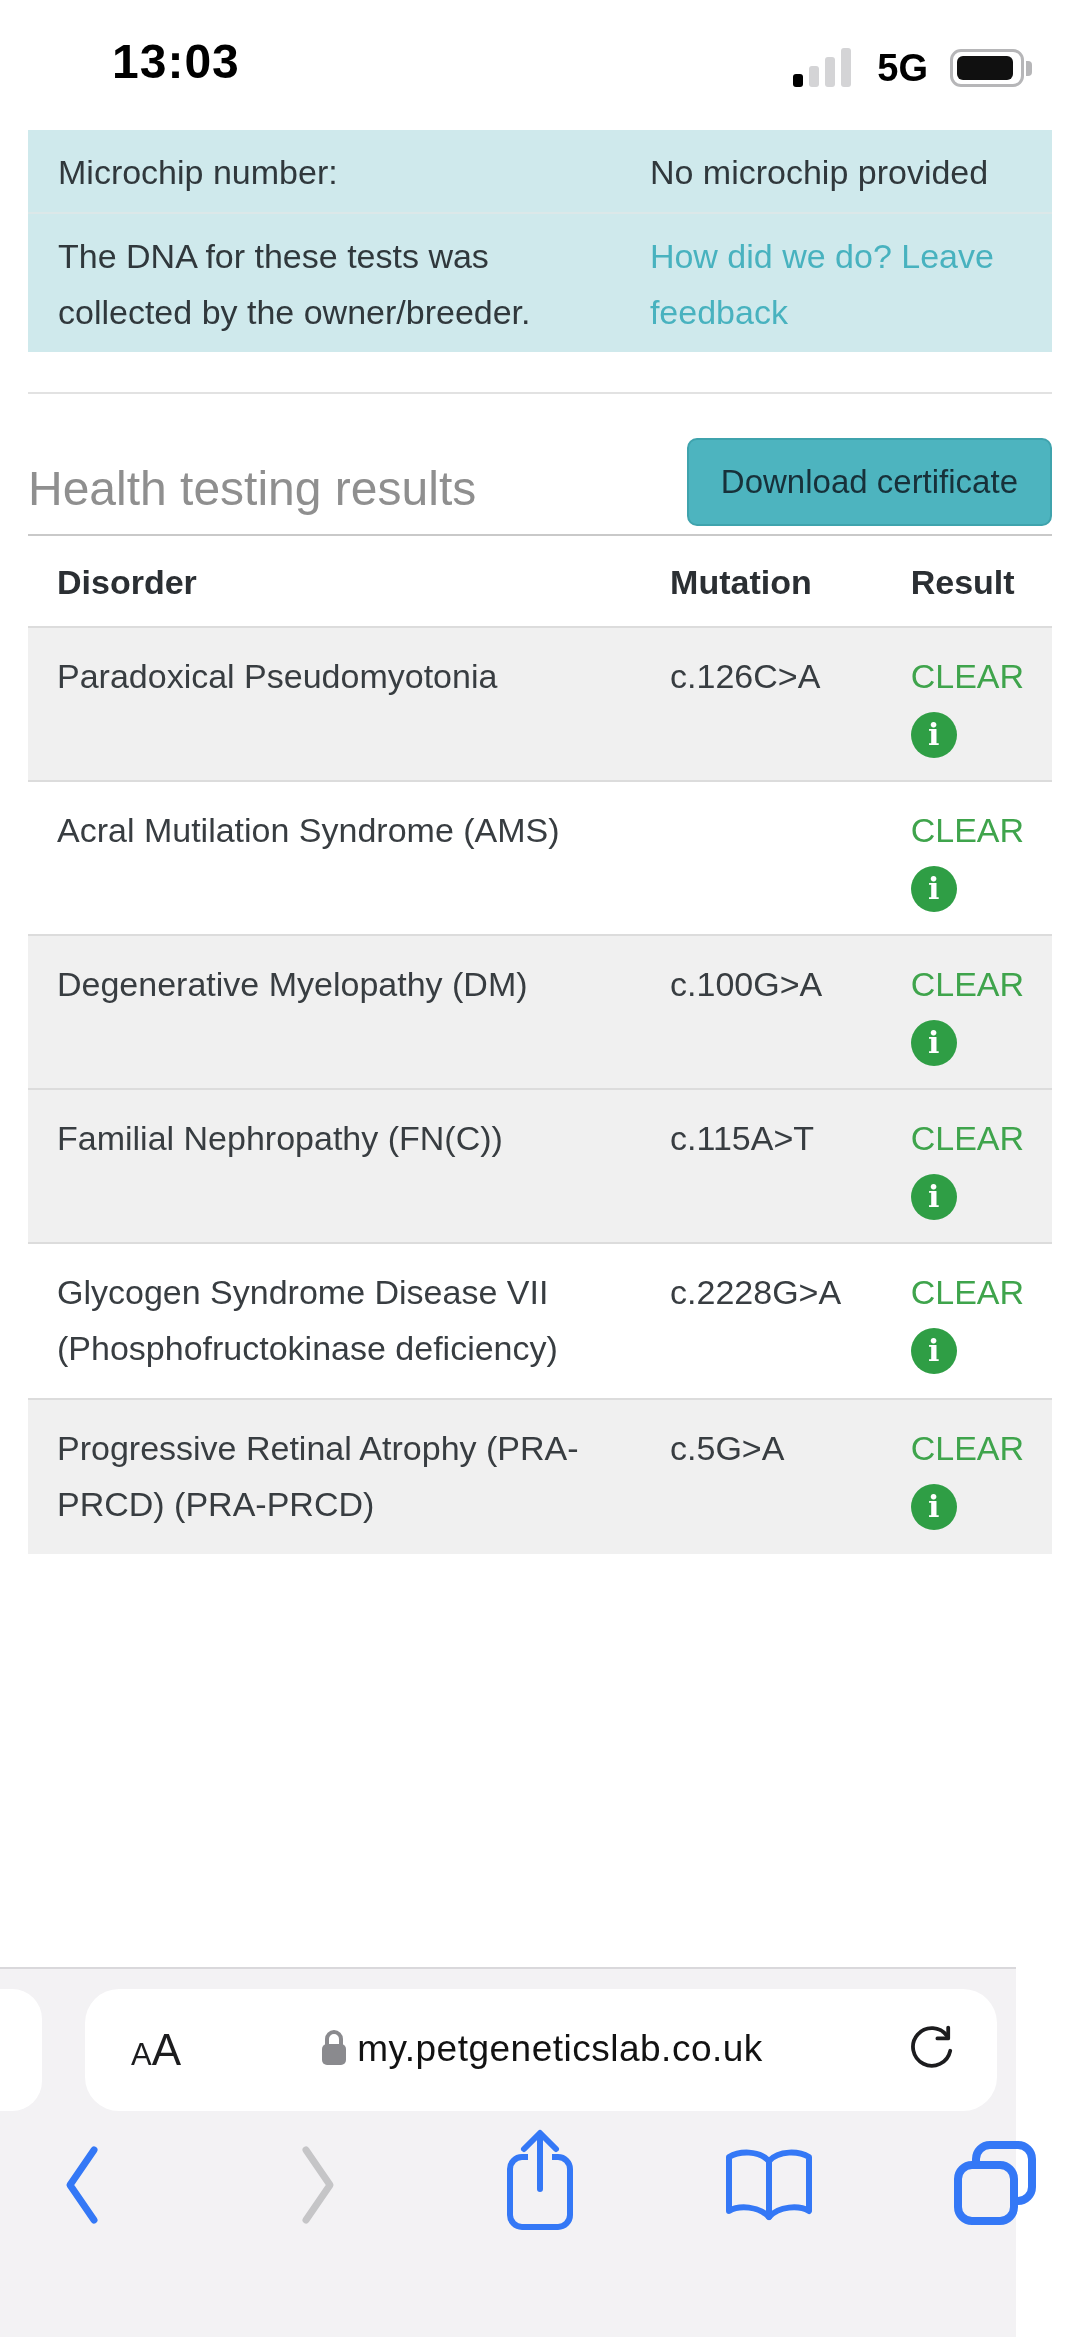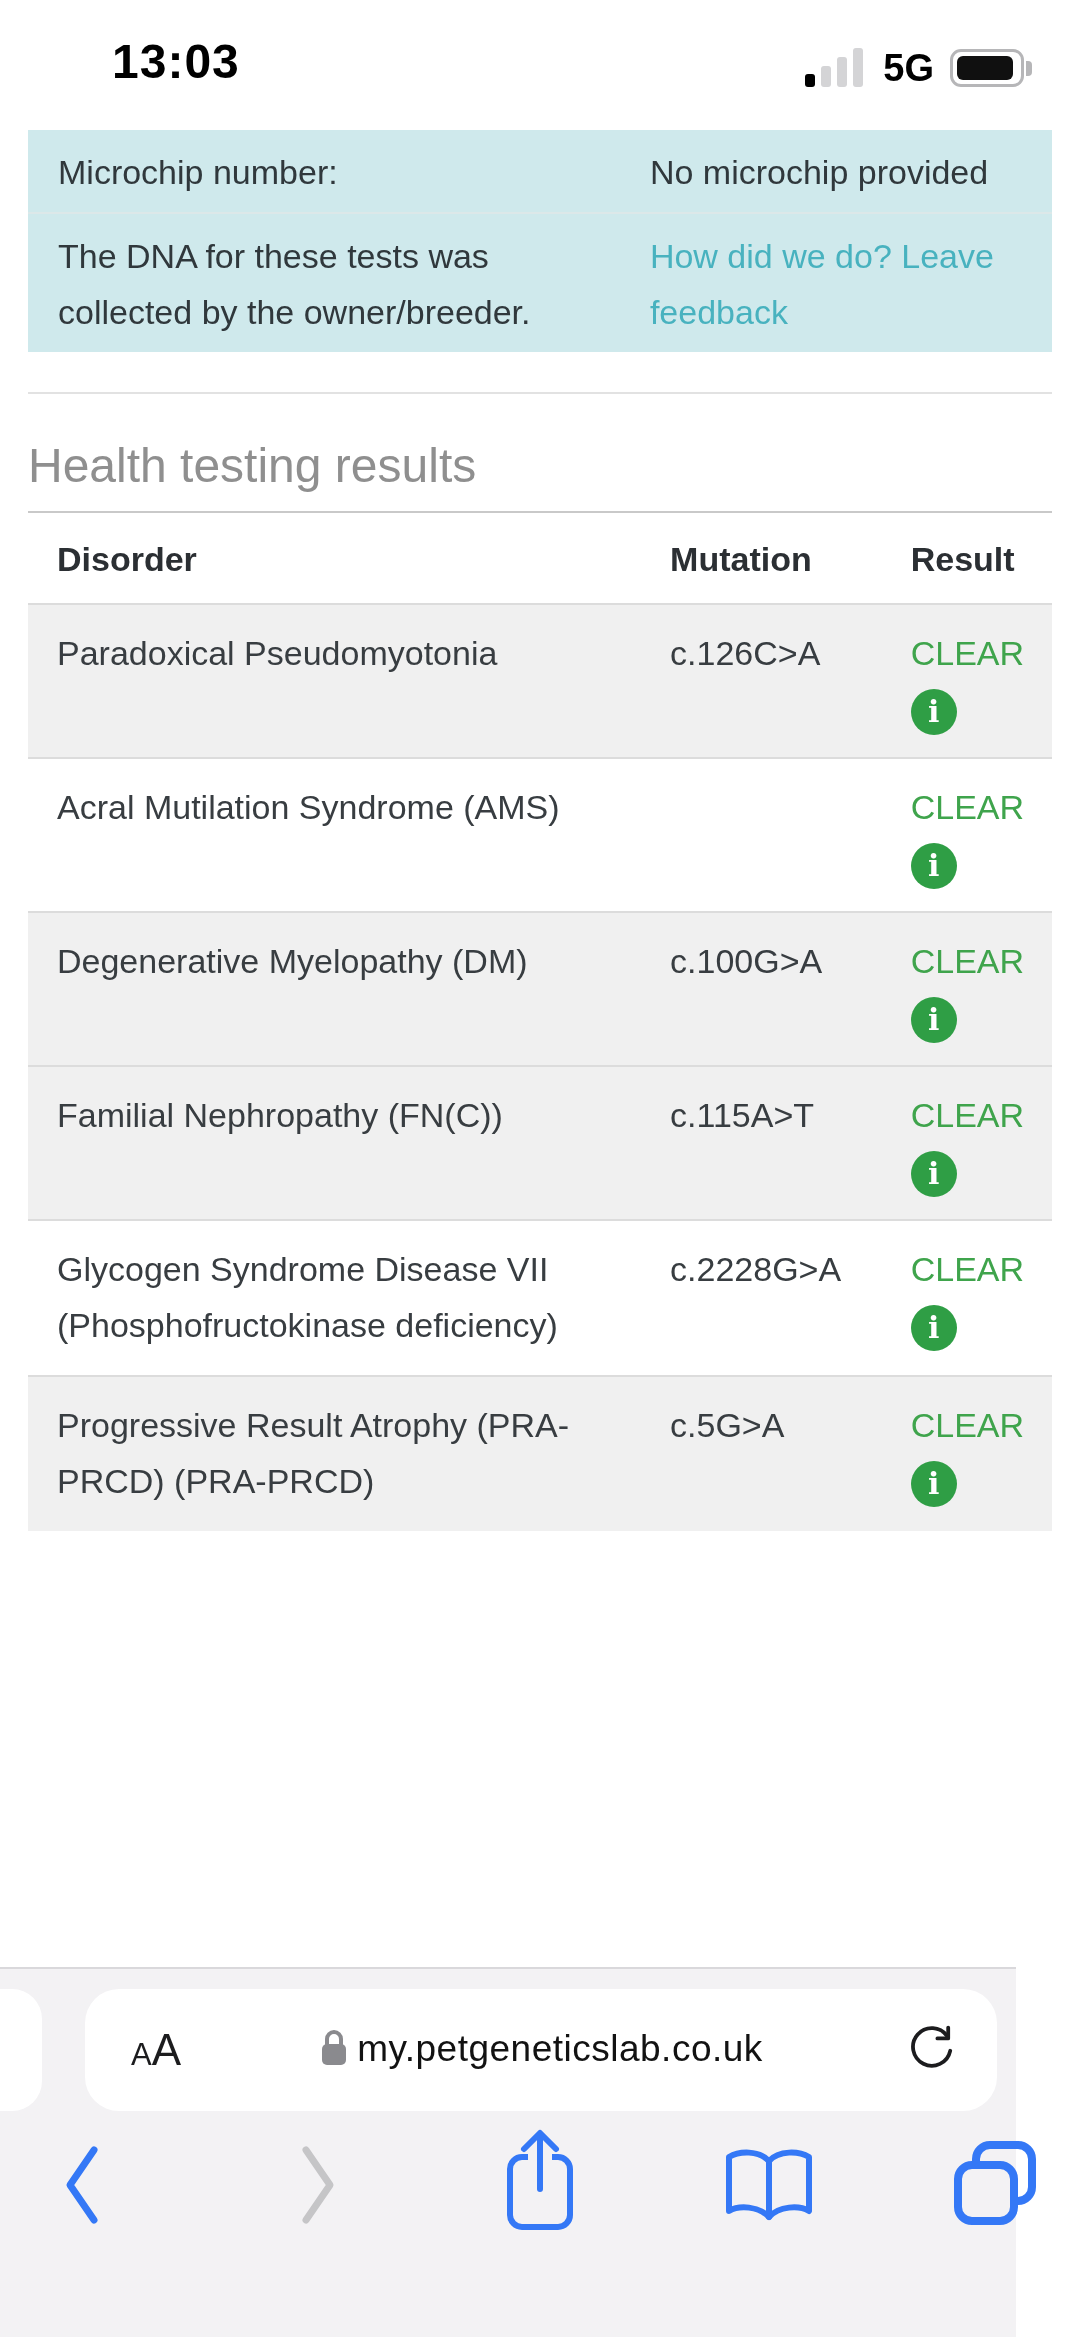"5G" .status-right { gap: 16px -> 22px }
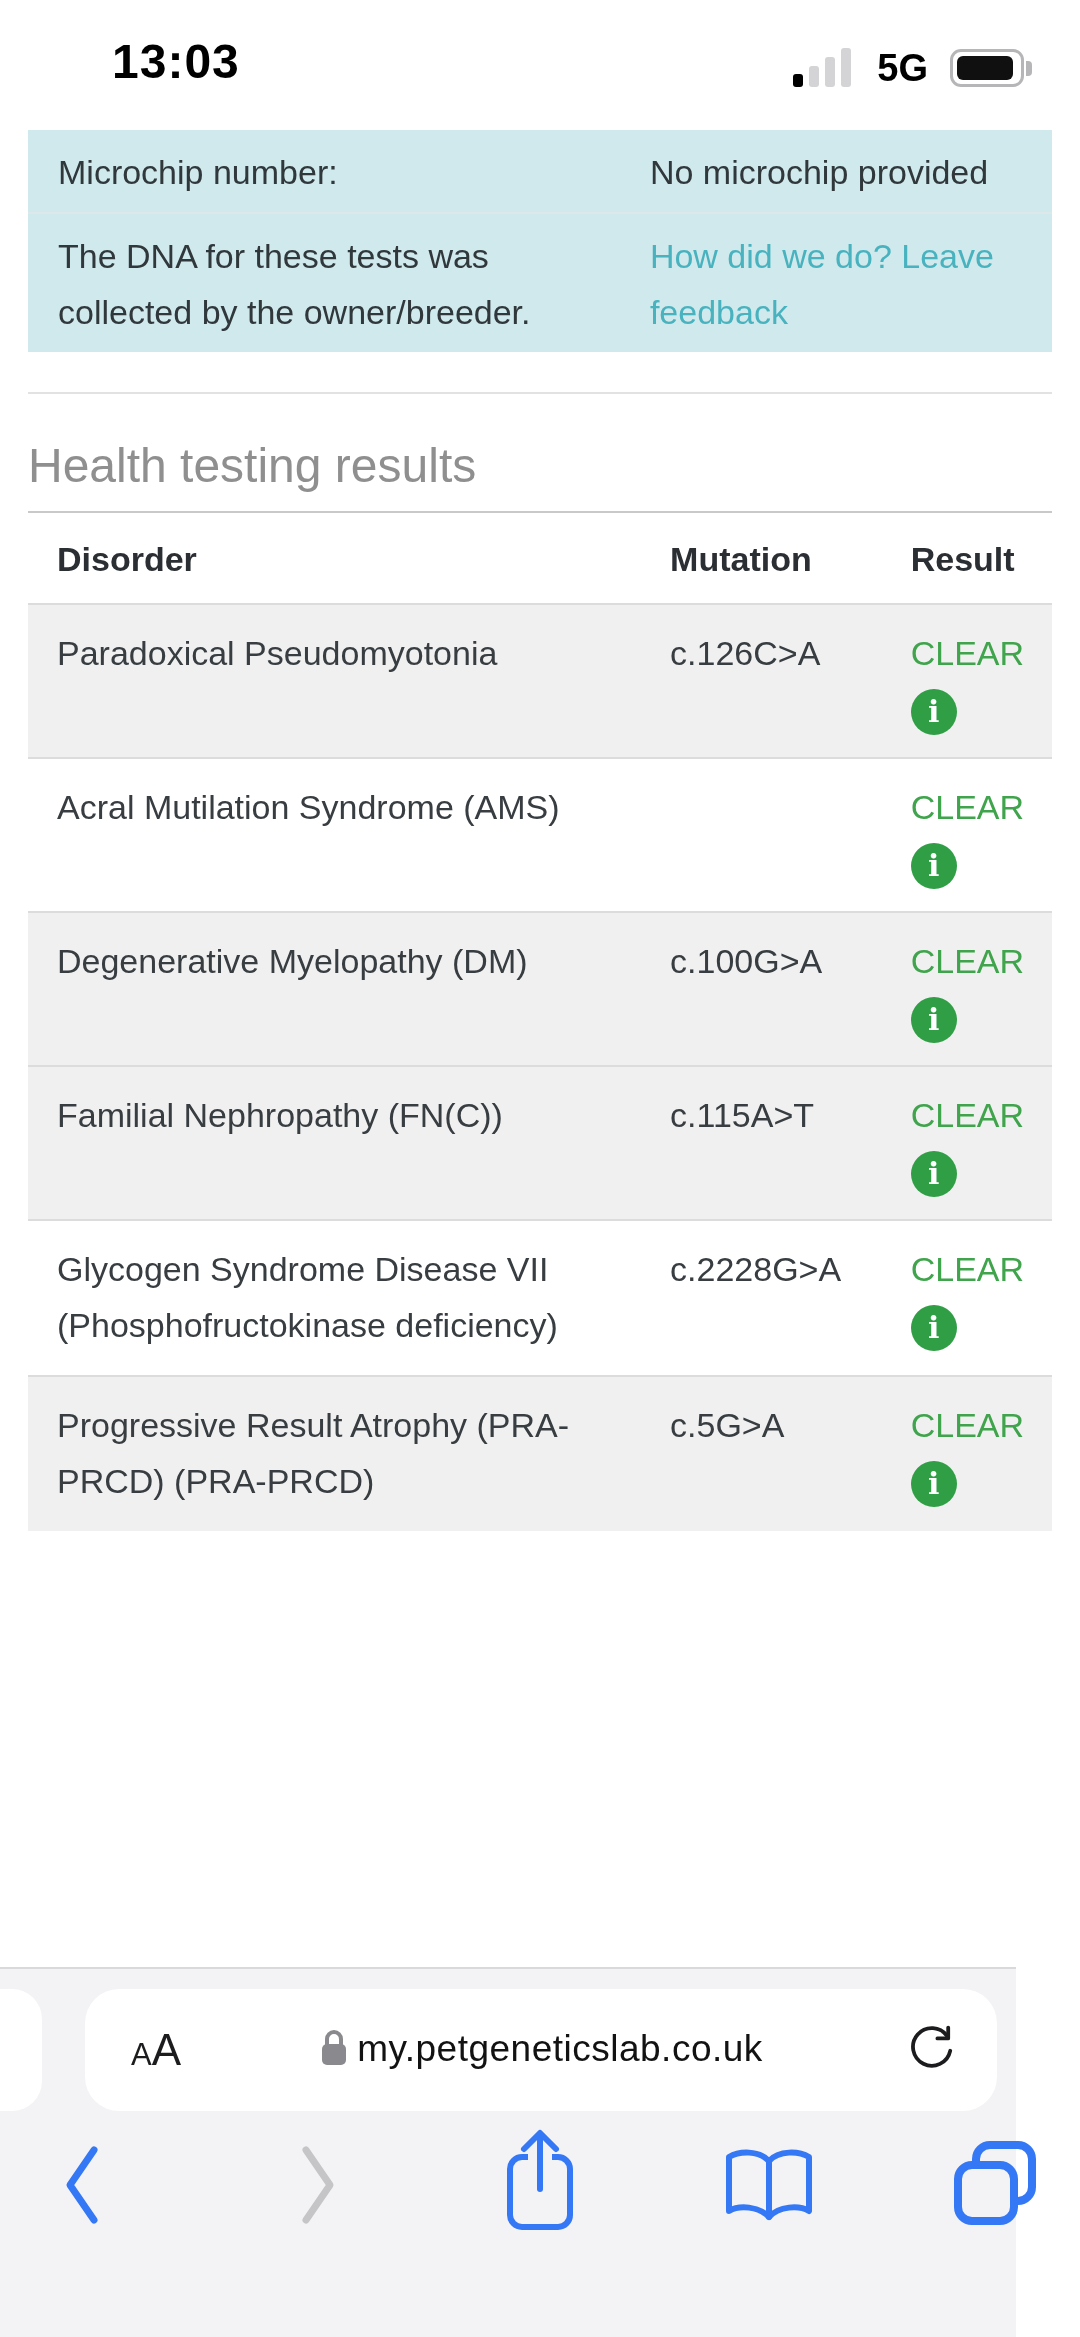"Download certificate" button.download-btn { html: none -> <button>Download certificate</button> }
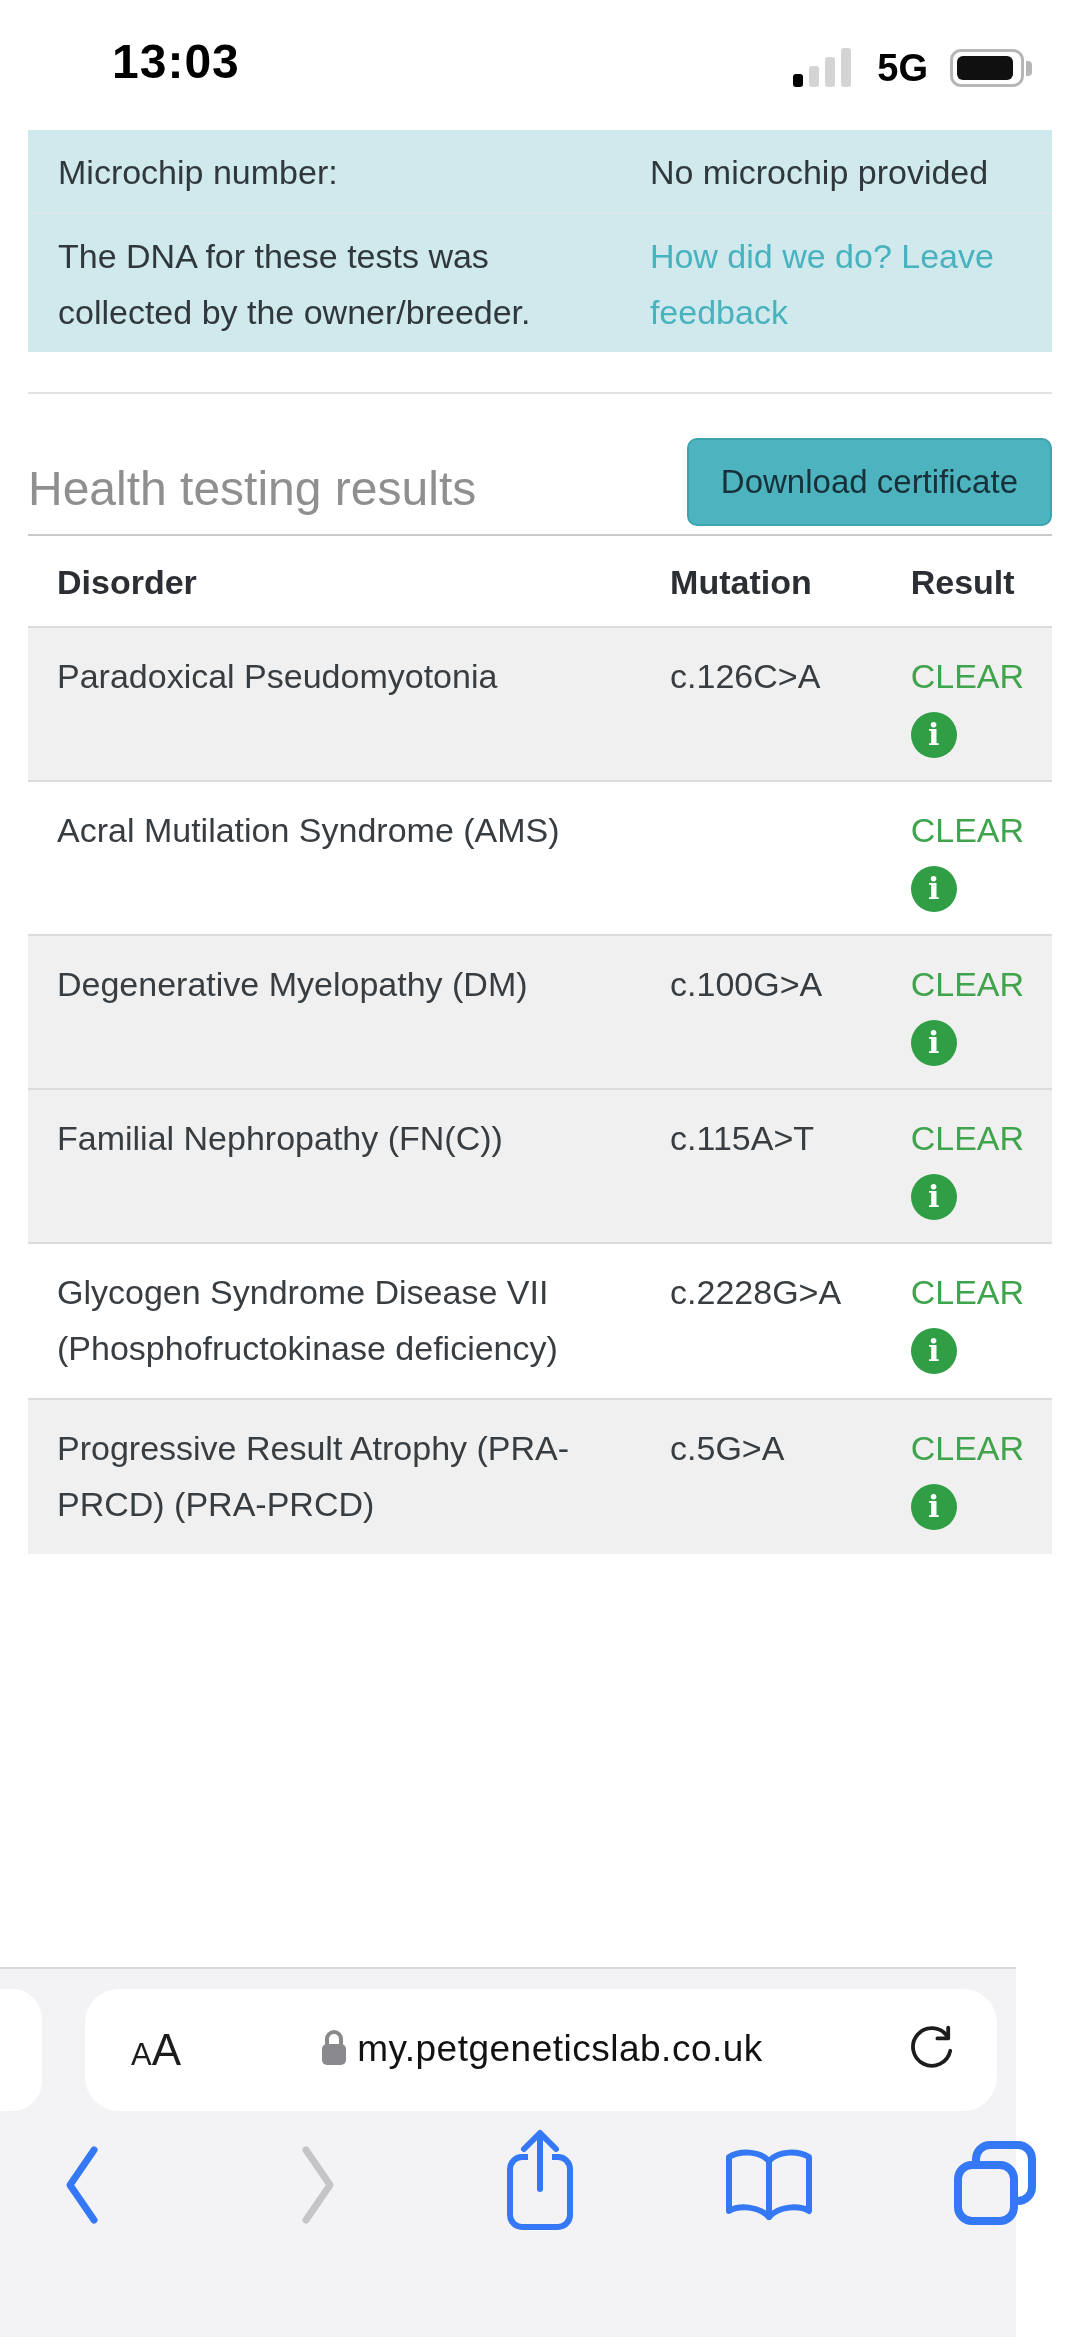"Progressive Result Atrophy (PRA-PRCD)" td { text: Result -> Retinal }
